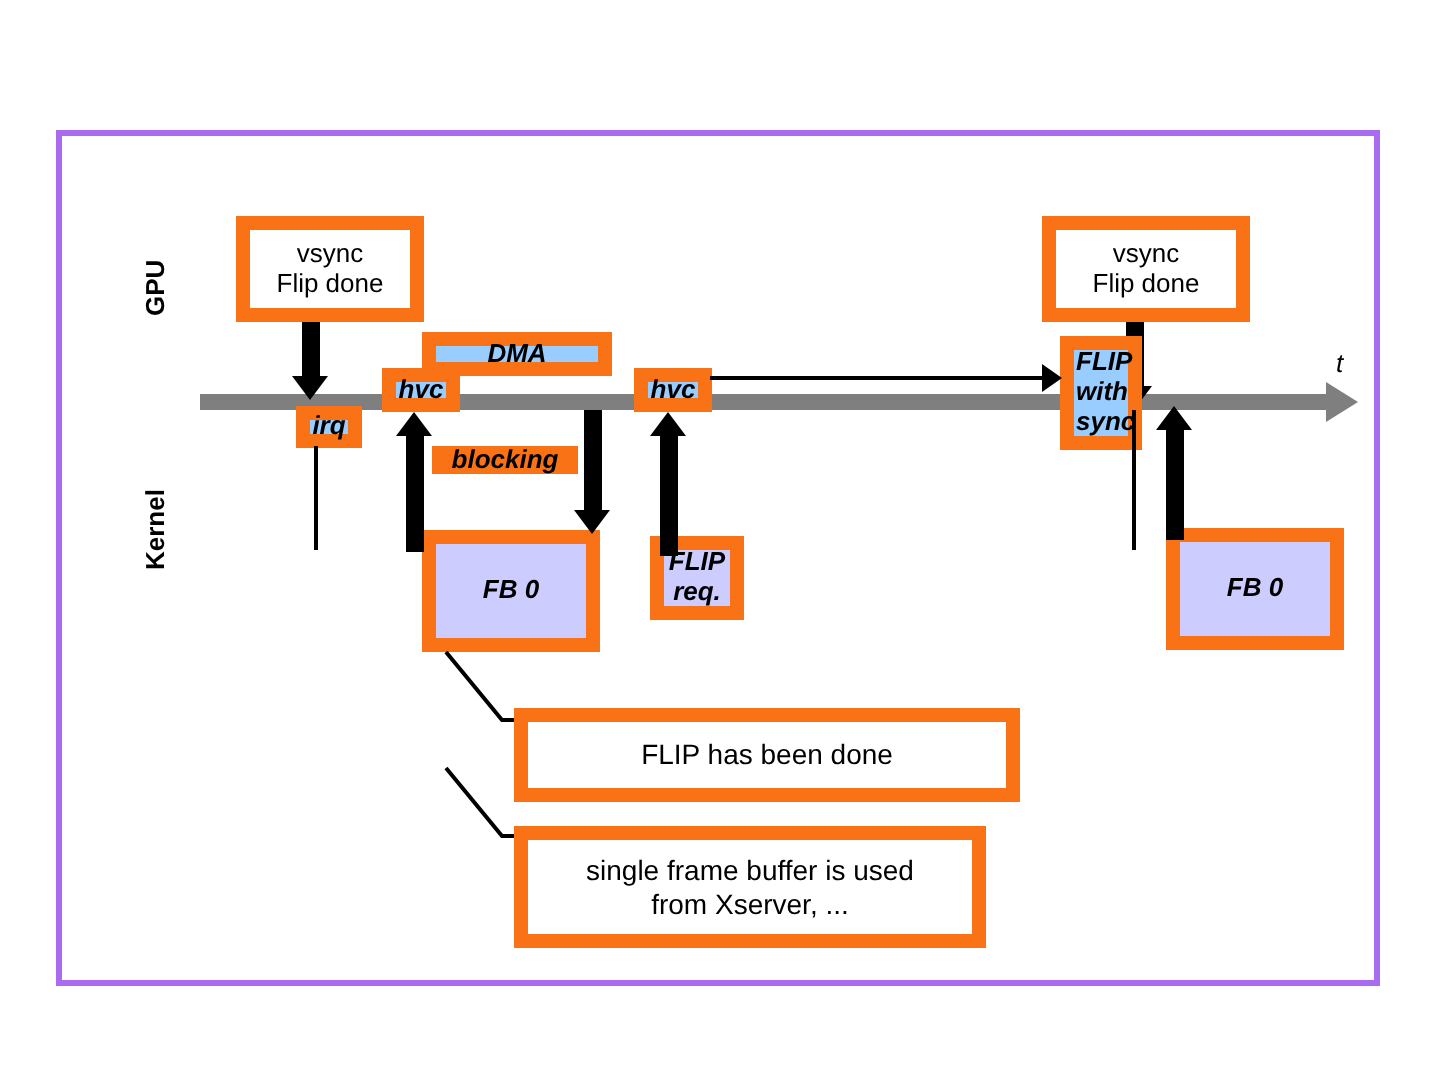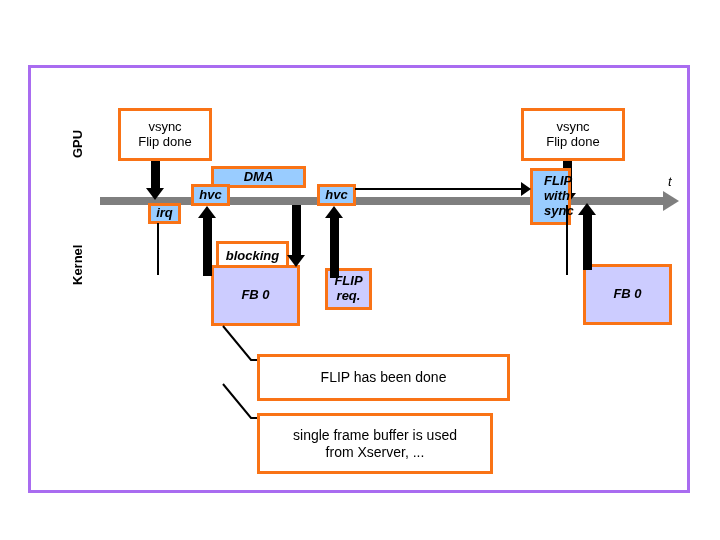"vsync" .box { border: 3px solid #f97316 -> 7px solid #f97316 }
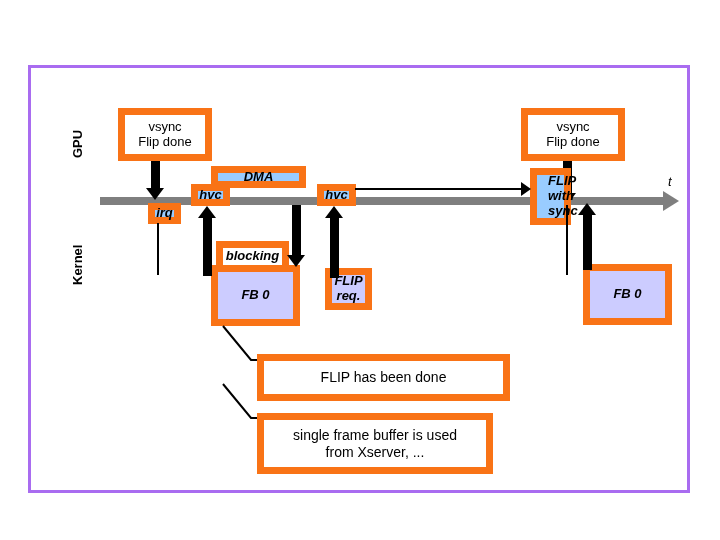"FLIP" div.box { padding-left: 11px -> 1px }
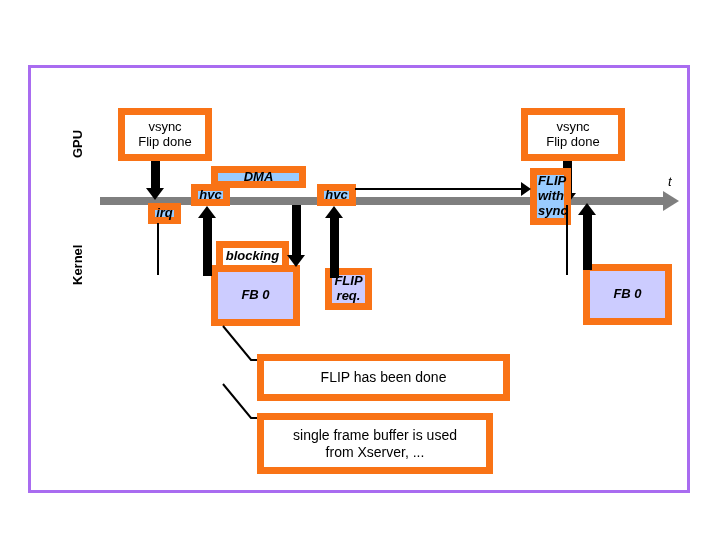"blocking" div.box { height: 31px -> 14px; top: 241px -> 223px }
